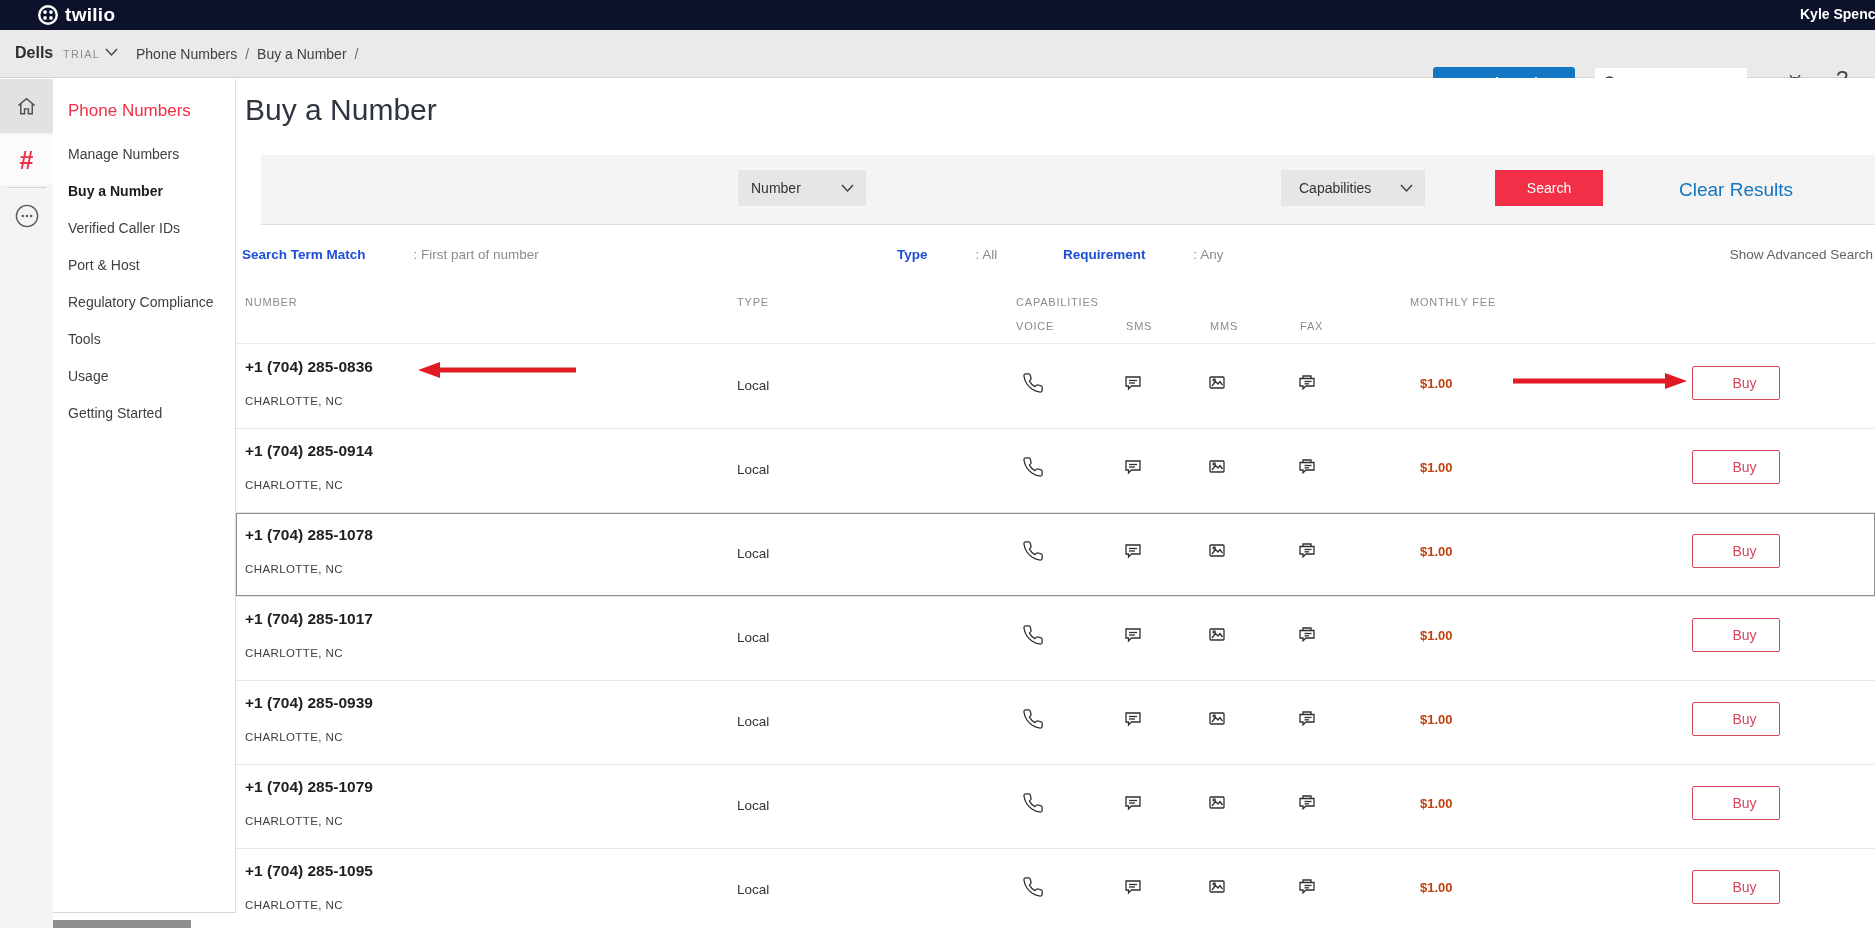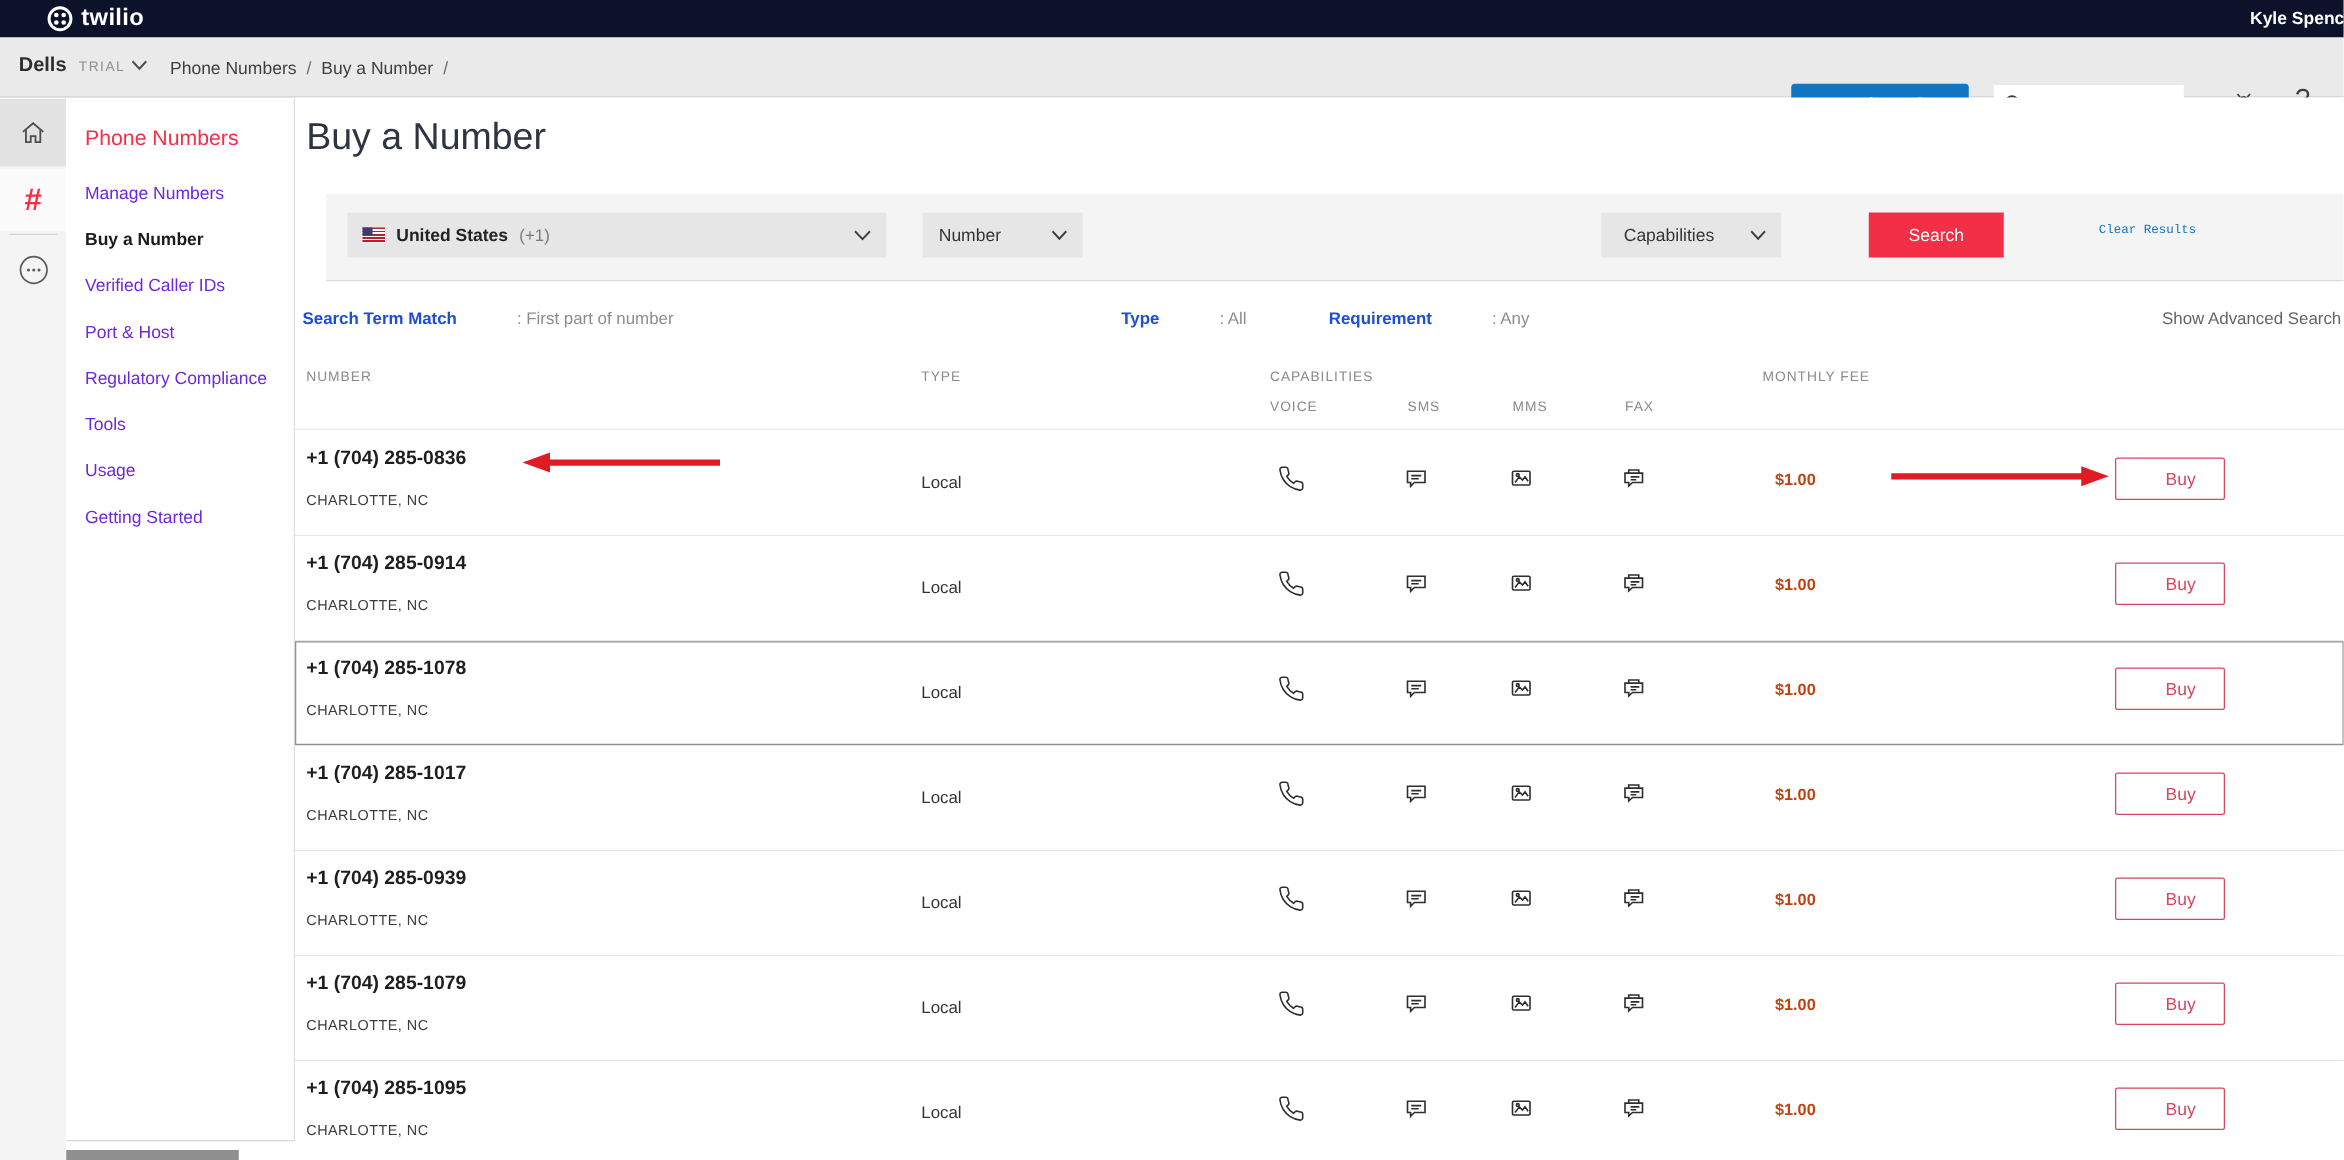"Manage Numbers" .side-item { color: #6d28d9 -> #404040 }
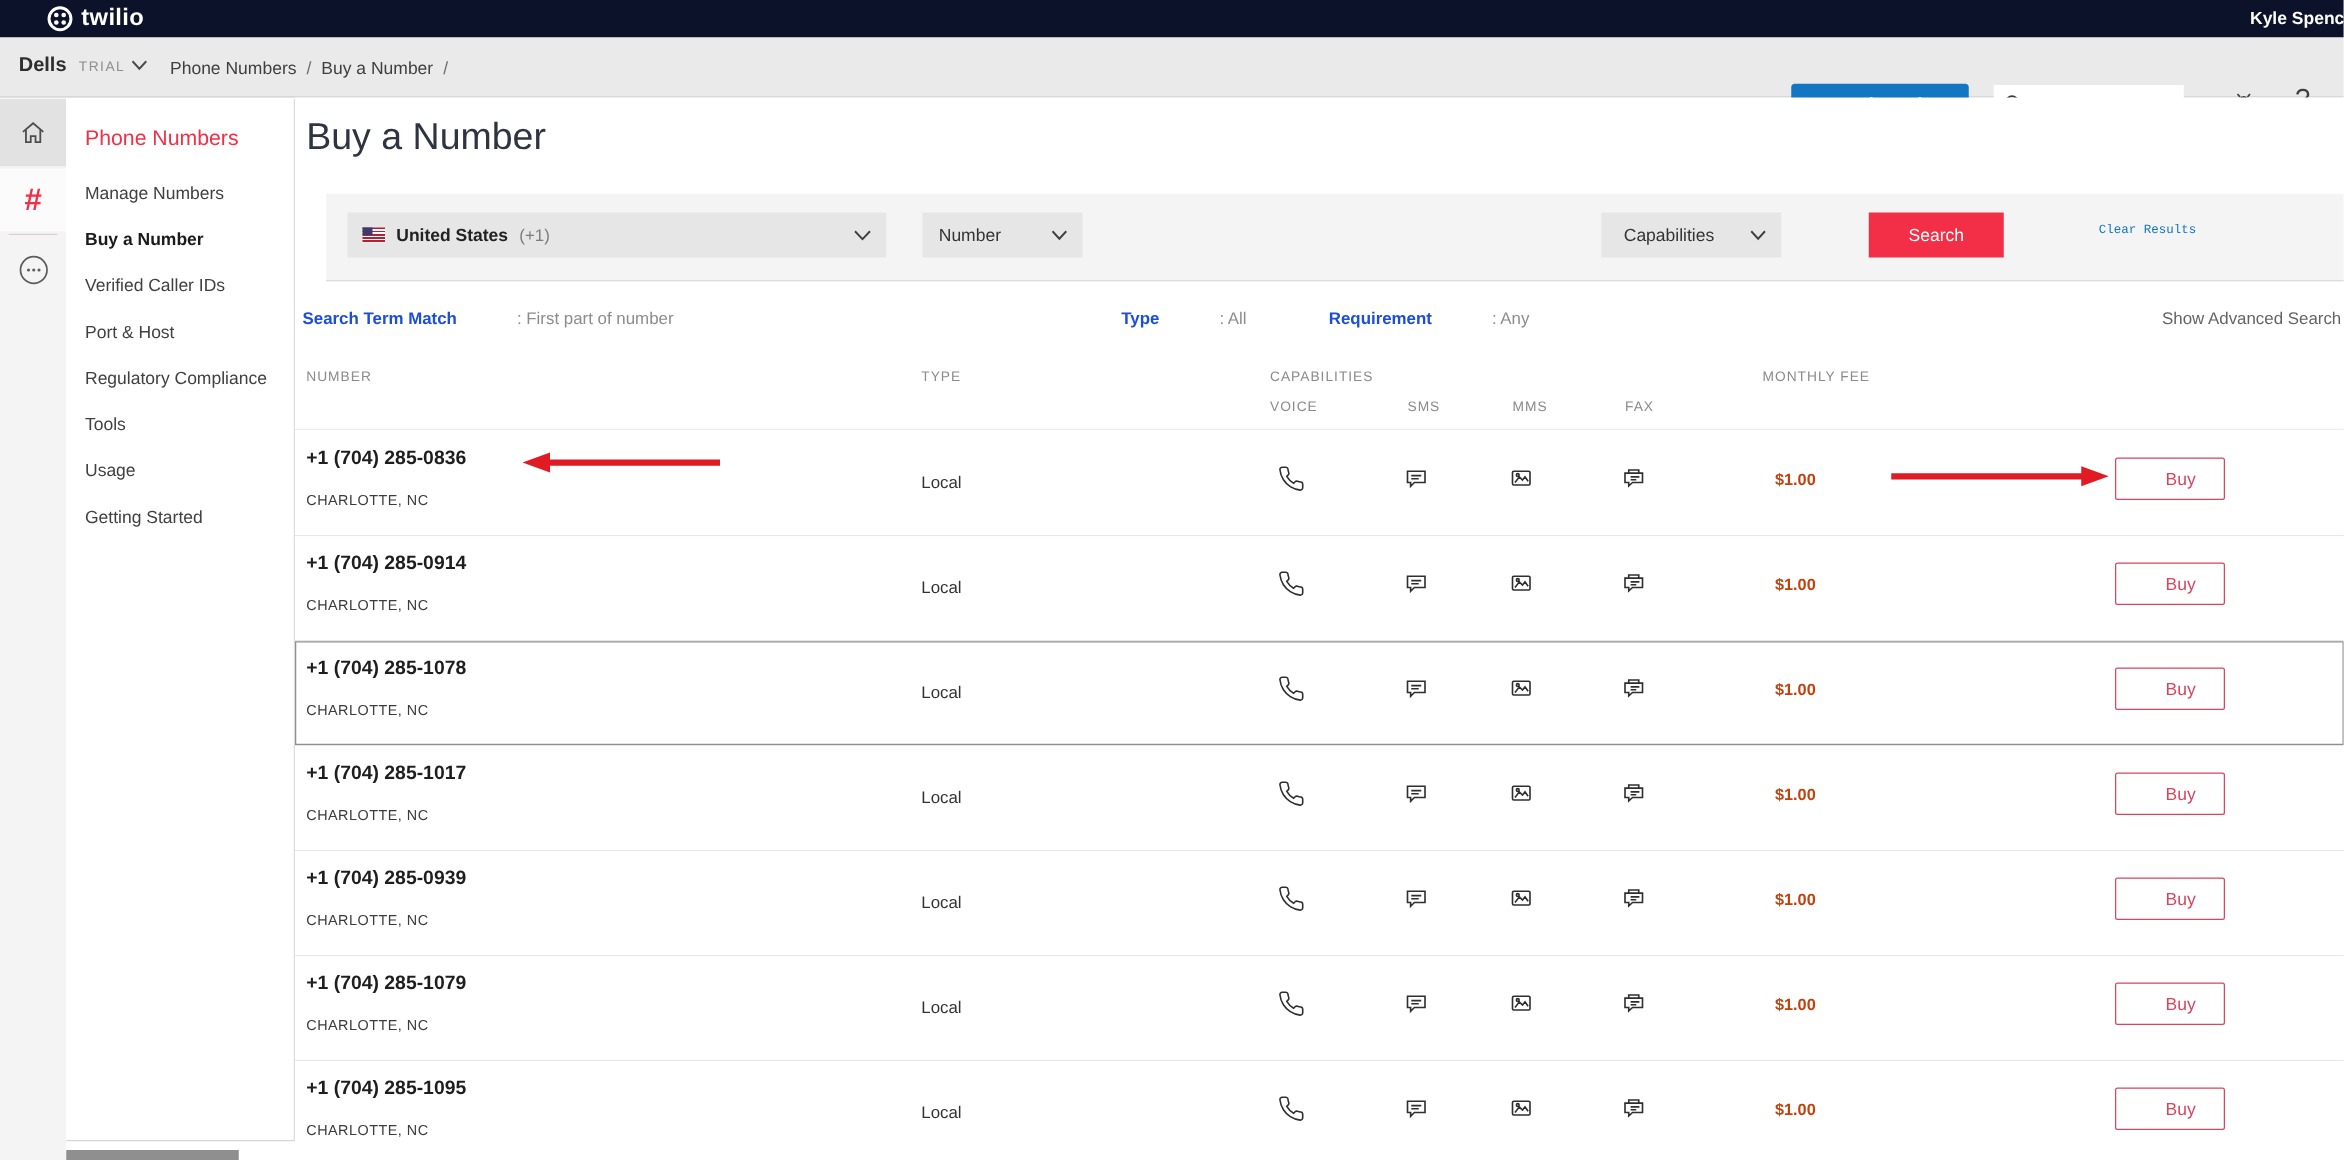"United States" div.ctrl { html: <div> <span> <span></span> </span> <span>United States</span> <span>(+1)</span> <span> <svg> <polyline></polyline> </svg> </span> </div> -> none }
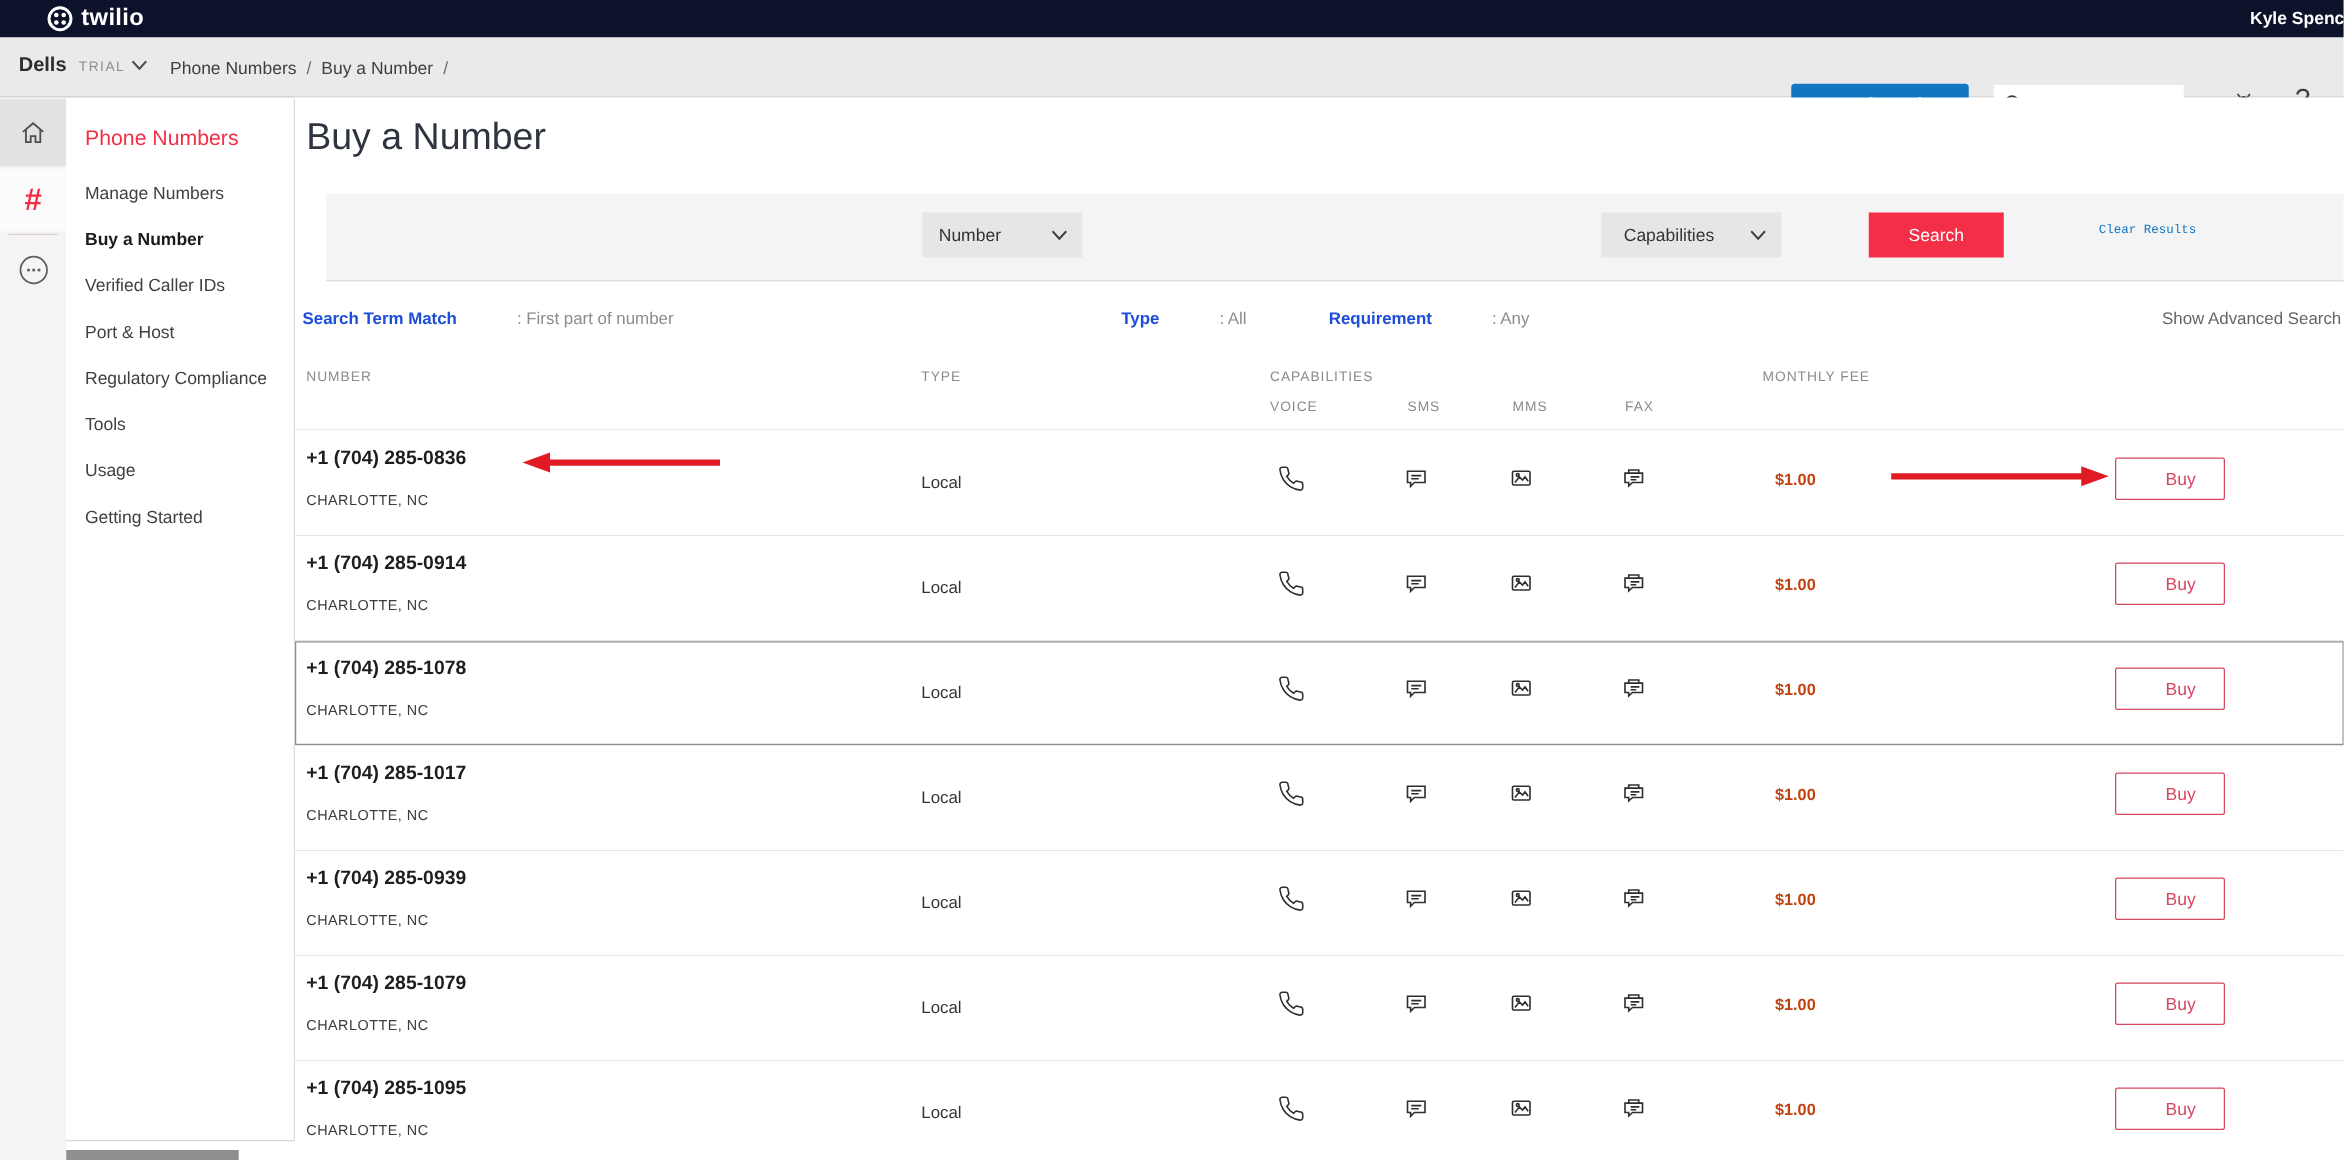"Clear Results" .clear-btn { font-family: Liberation Mono, monospace -> Liberation Sans, sans-serif; font-size: 10px -> 19px }
